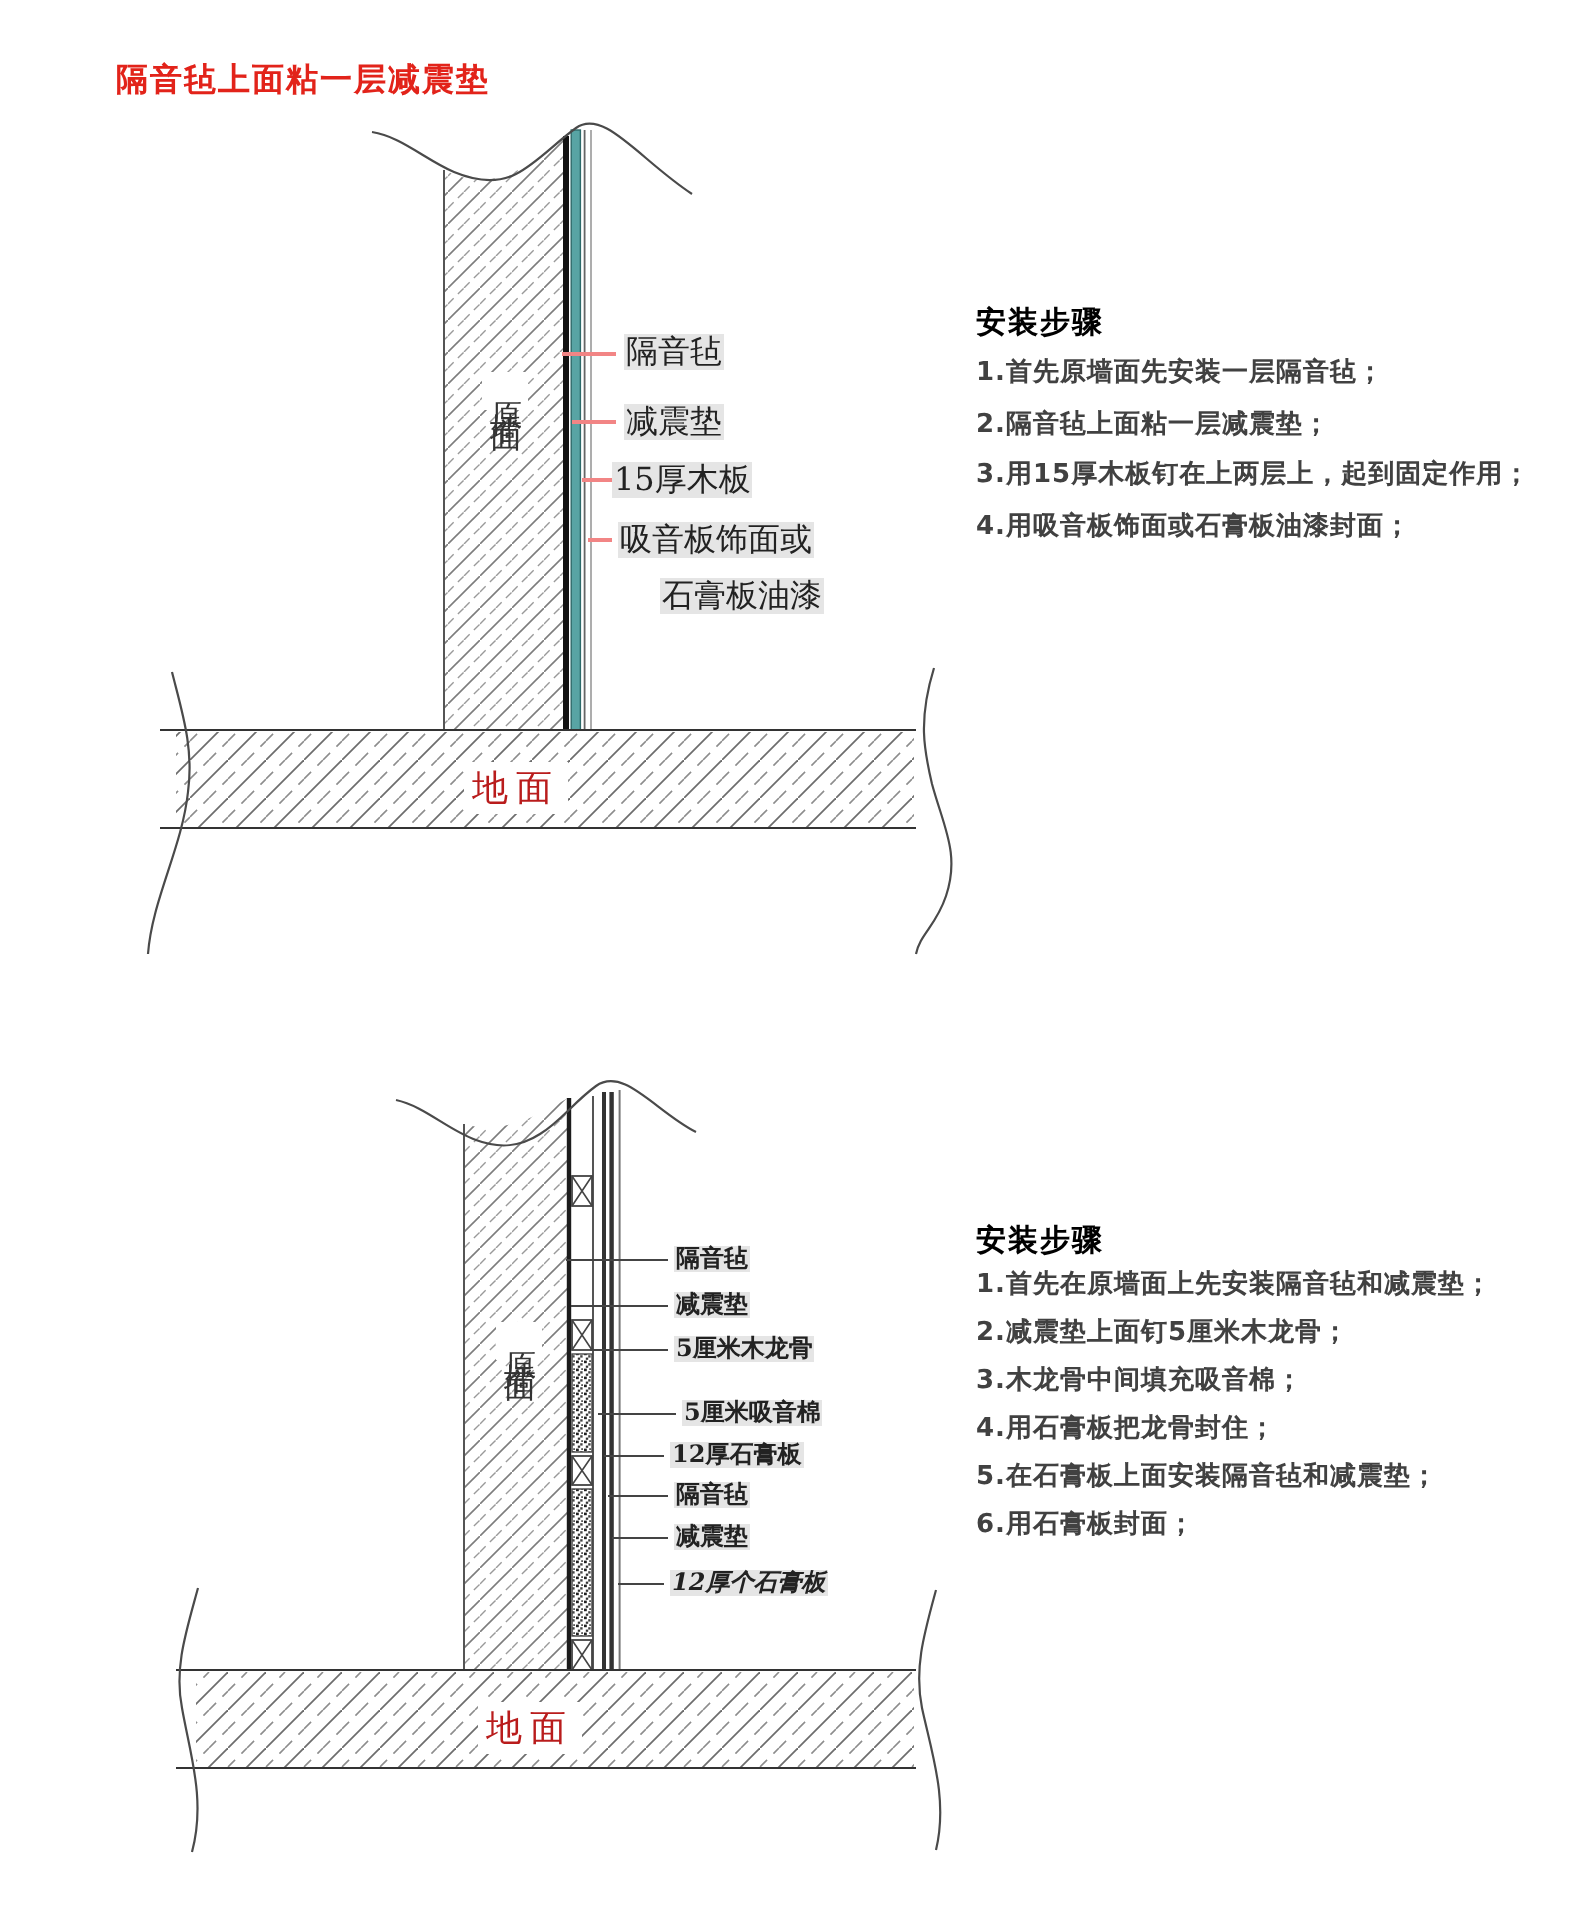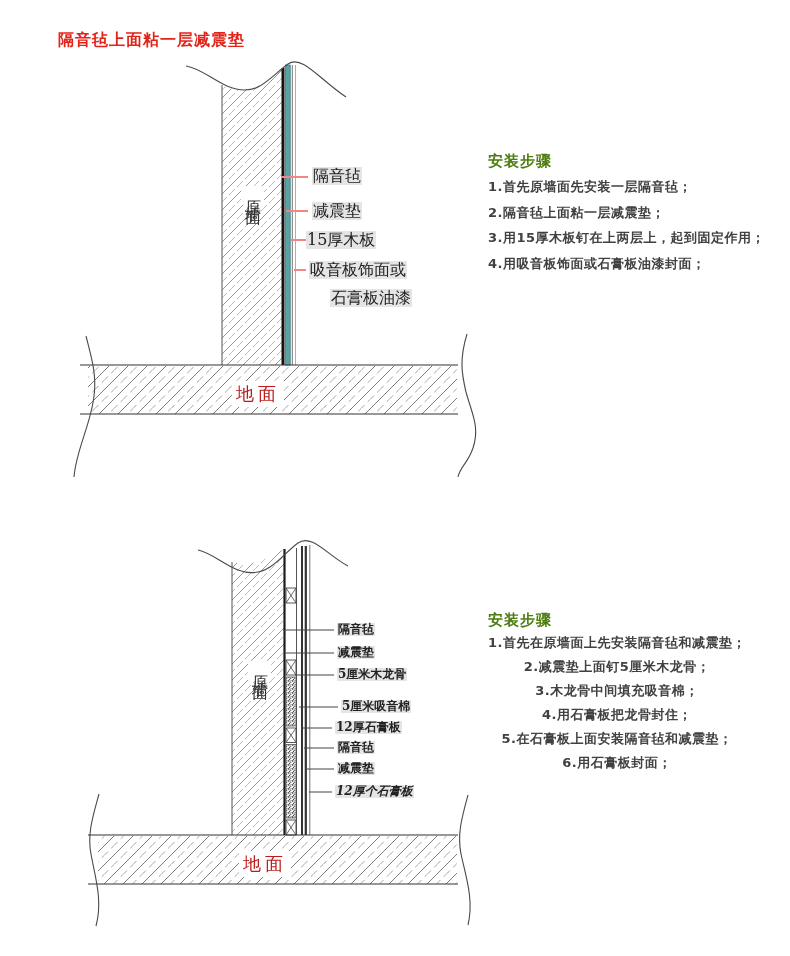"安装步骤" .steps-title { color: #4d7c0f -> #000000 }
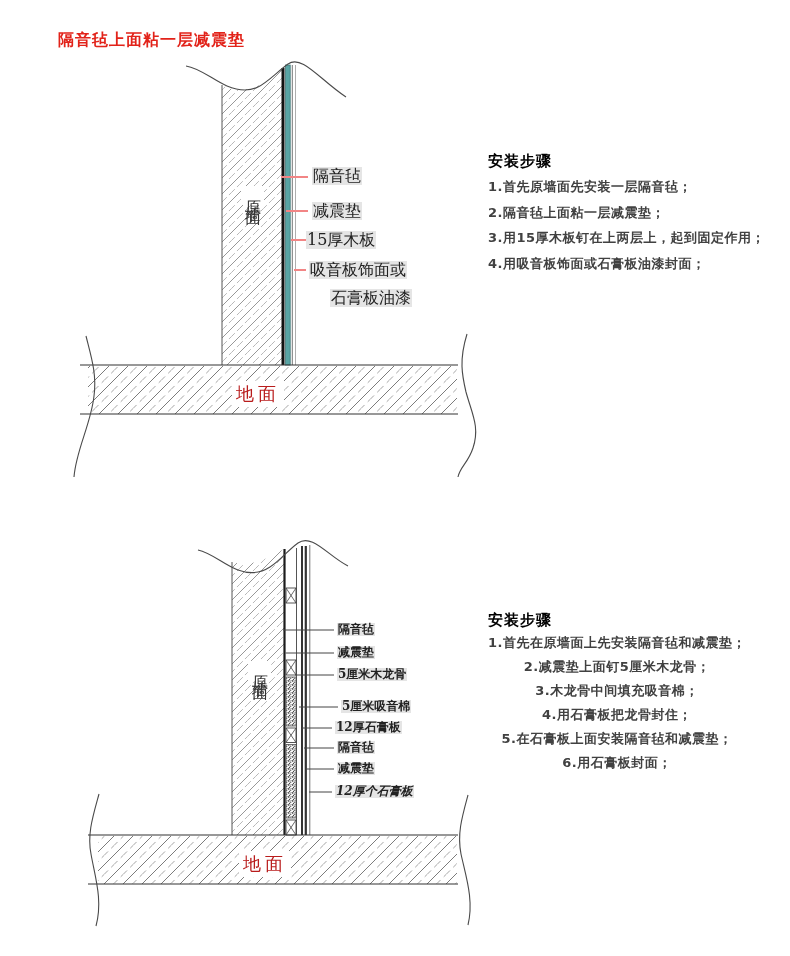"1.首先在原墙面上先安装隔音毡和减震垫；" .steps.tight .step { text-align: center -> none }
